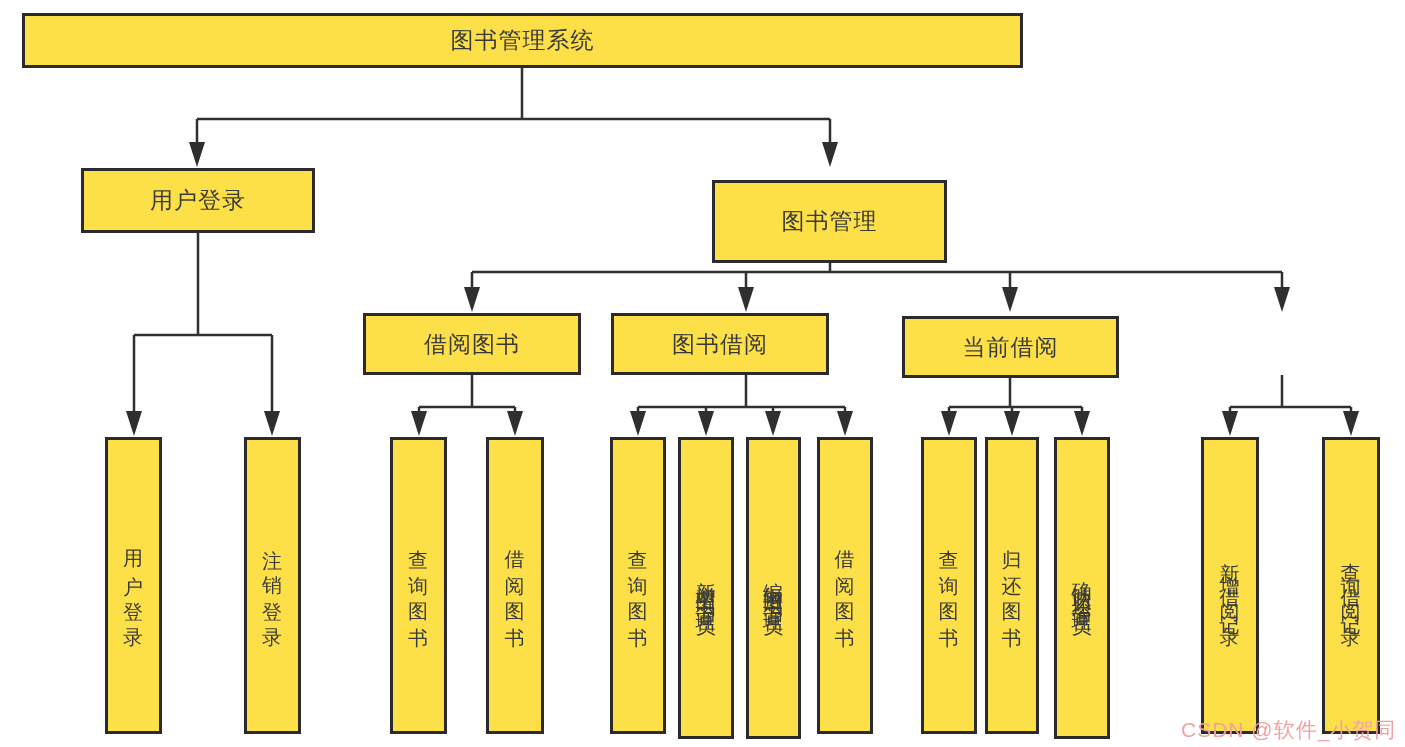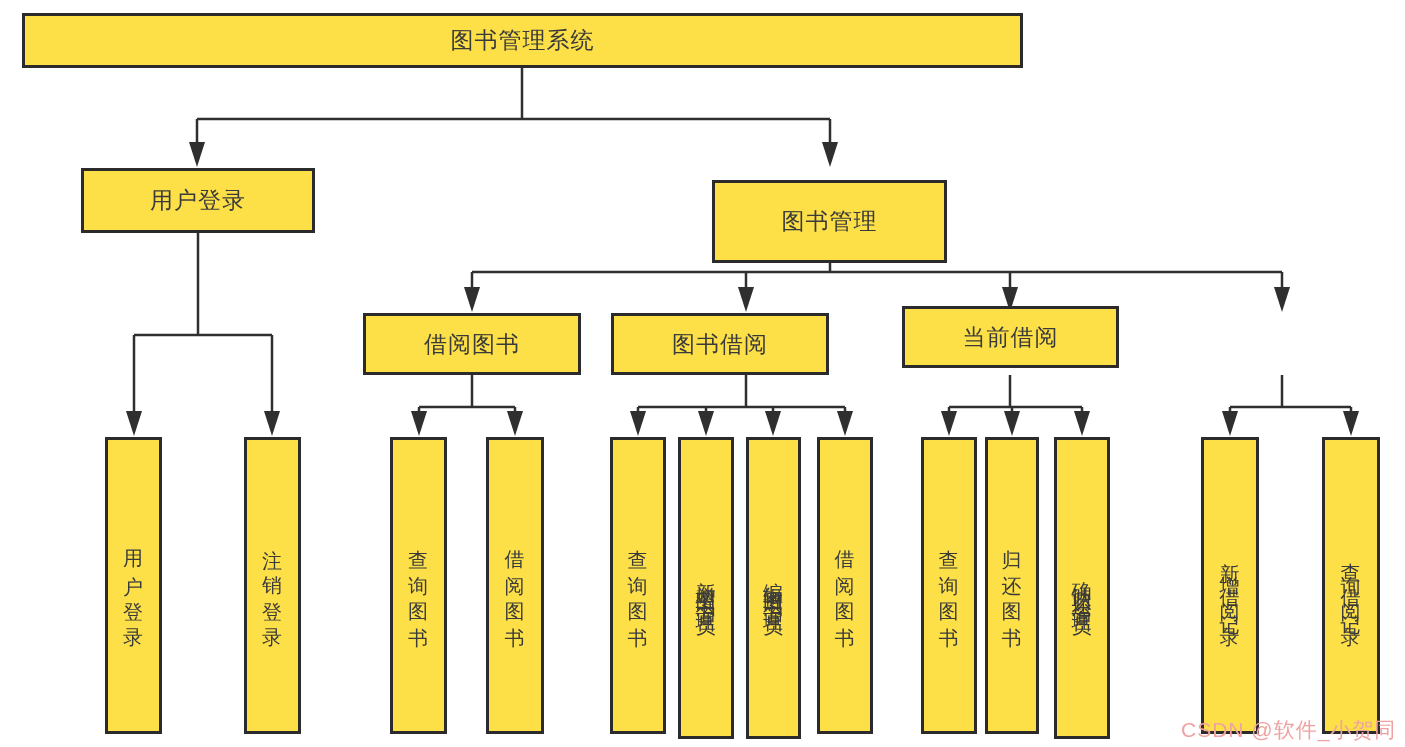"当前借阅" div.node { top: 306px -> 316px }
